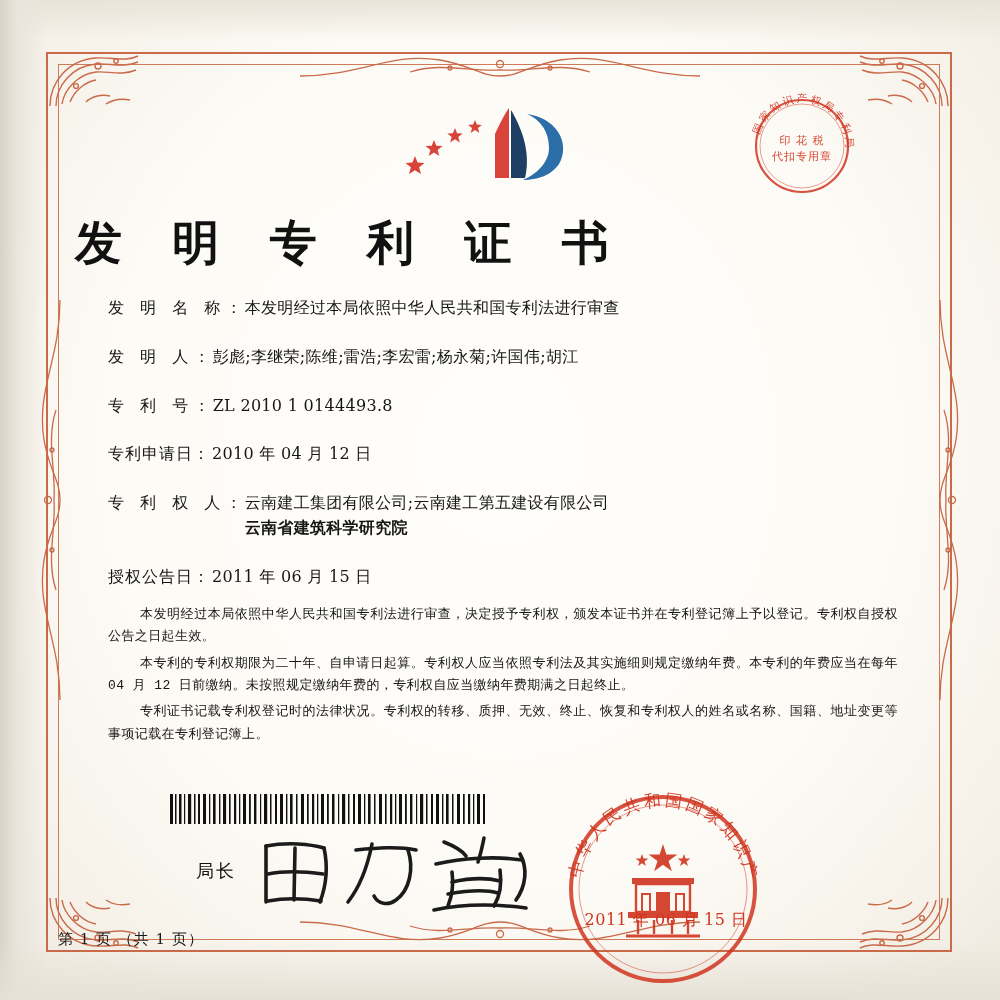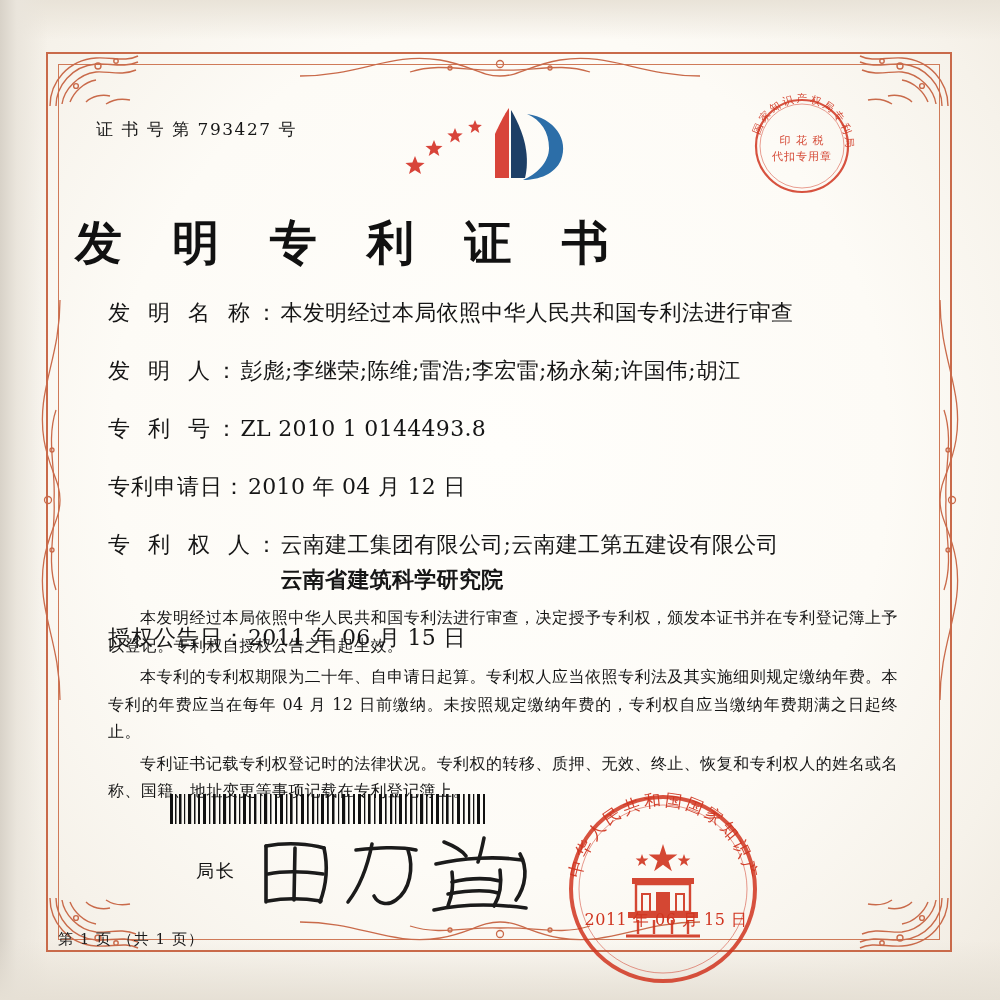"证 书 号 第 793427" div.cert-no { html: <div>证 书 号 第 793427 号</div> -> none }
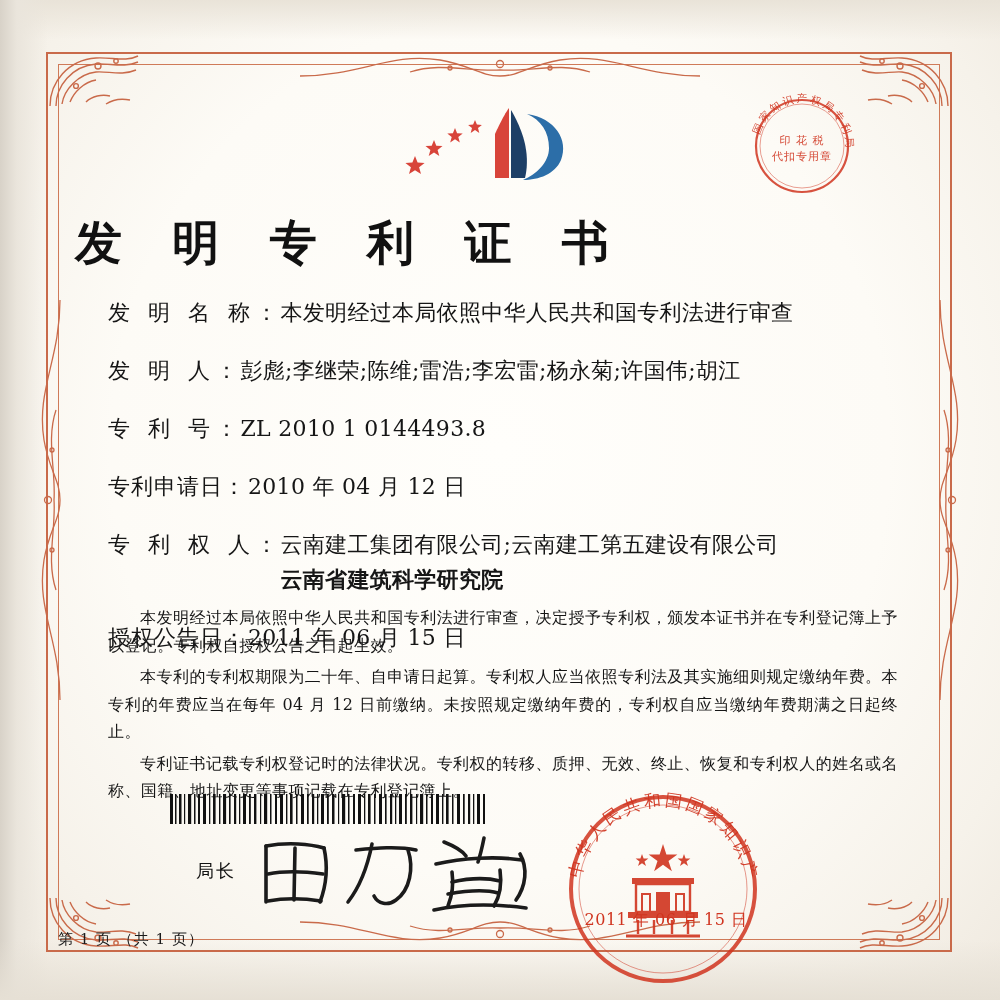"发 明 名 称" .field-row { font-size: 22px -> 16px }
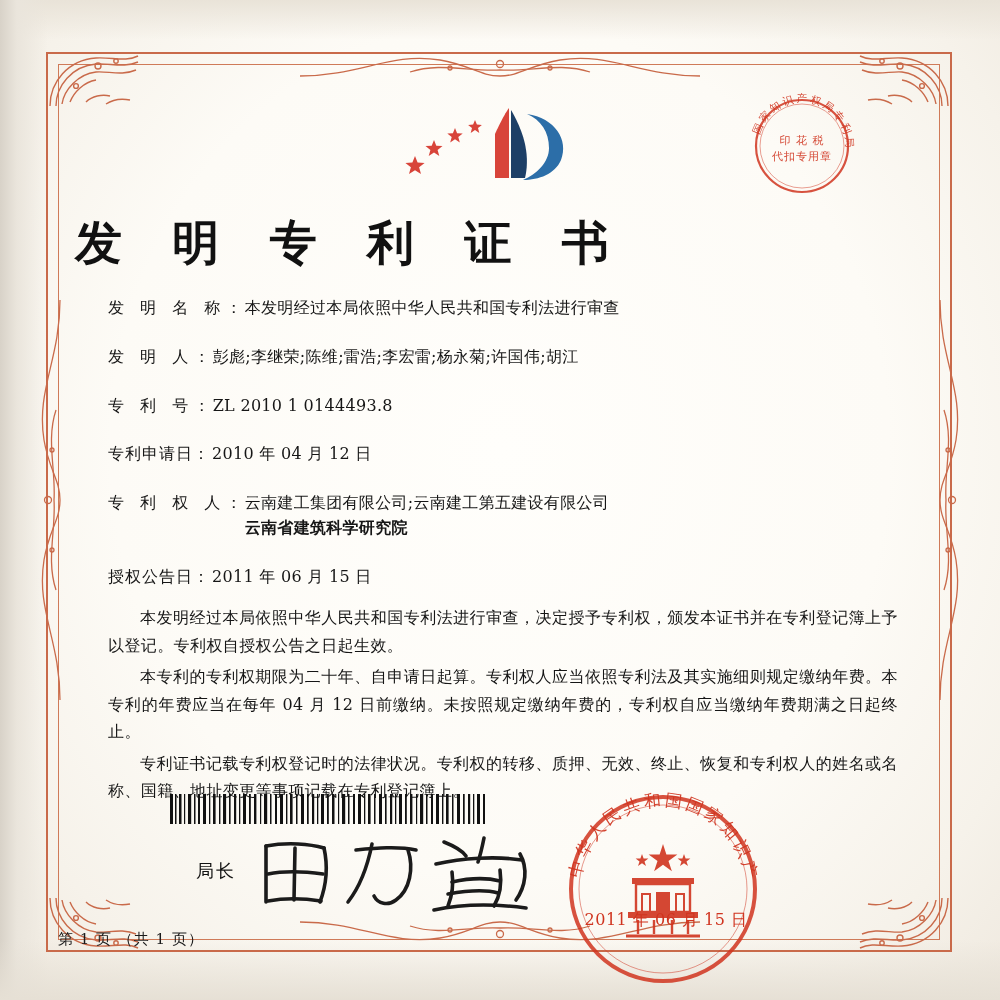"本发明经过本局依照中华人民共和国专利法进行审查，决定授予专利权，颁发本证书并在专" .paras { font-family: none -> Liberation Mono, monospace; font-size: 16px -> 13px }
